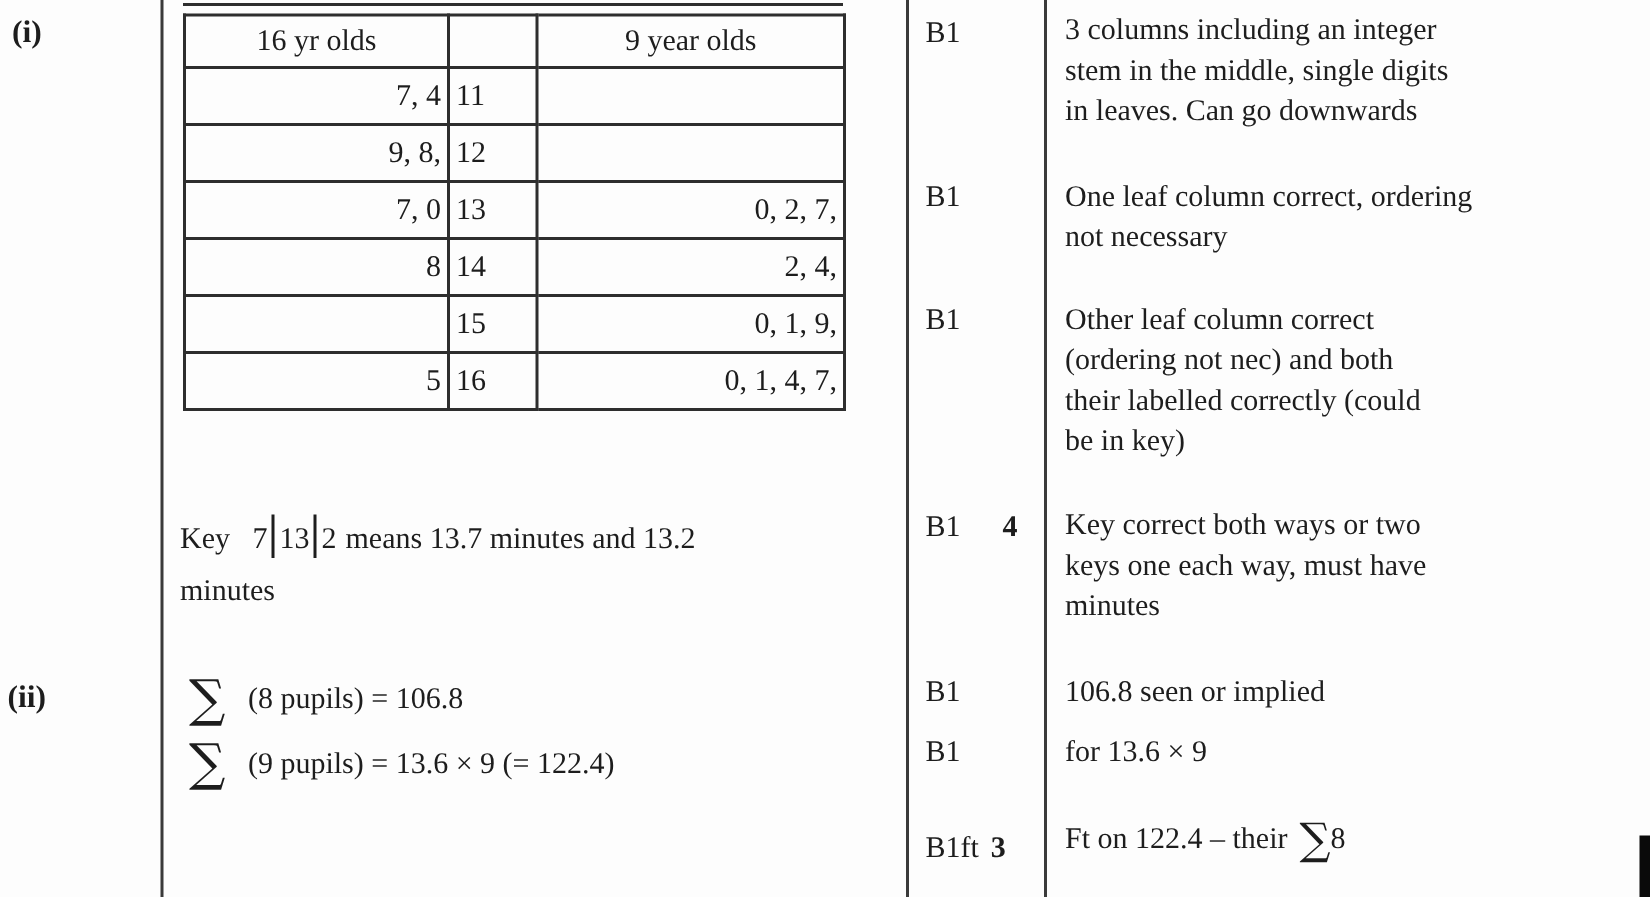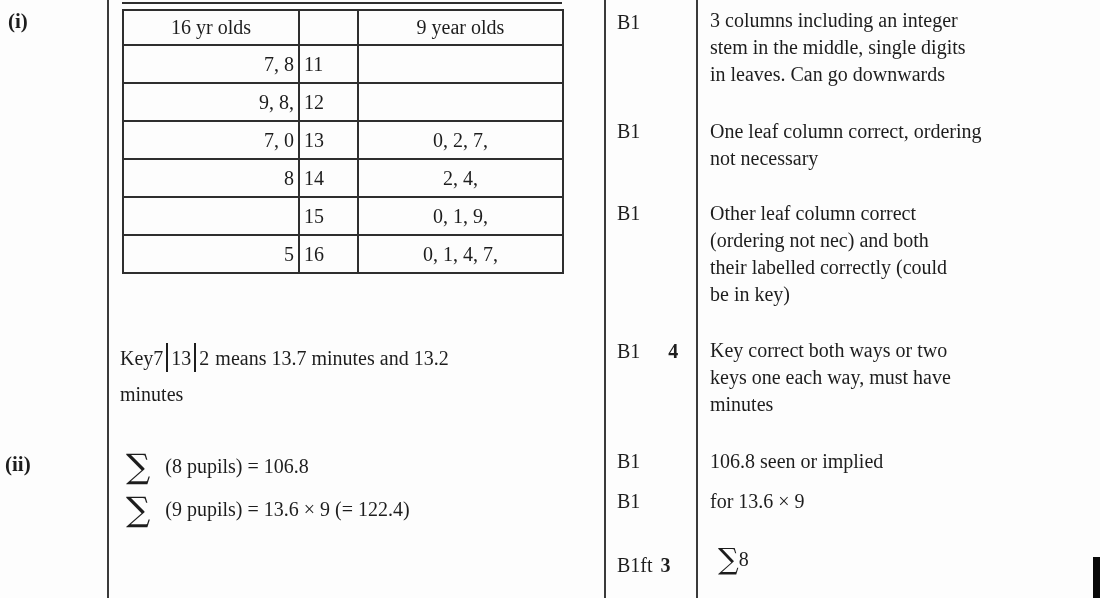"7, 8" td.c-left { text: 8 -> 4 }
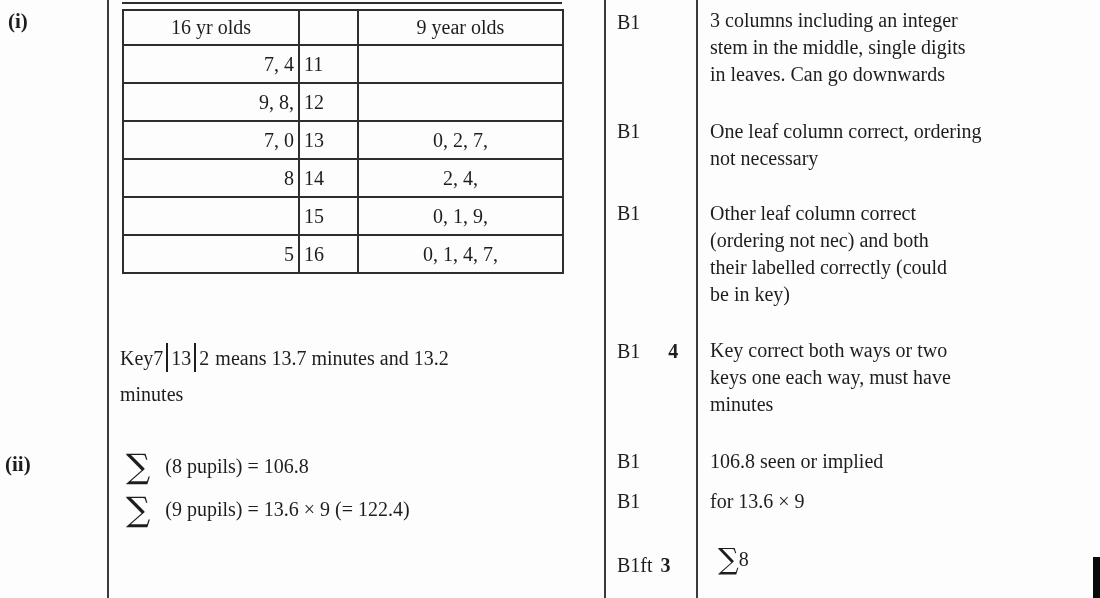"0, 2, 7," td.c-right { text-align: center -> right }
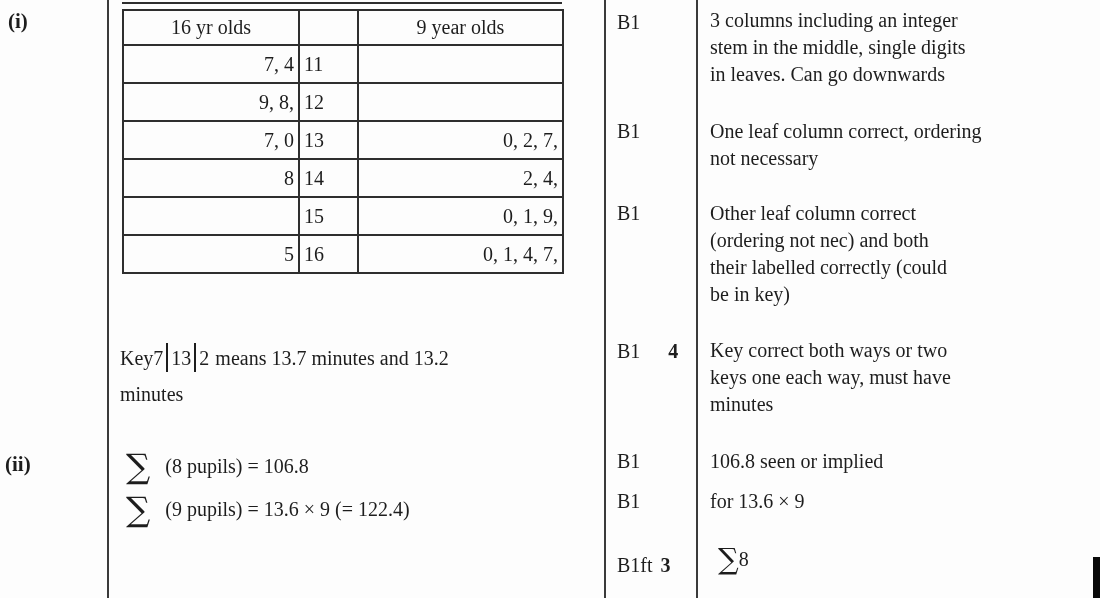"Key" .keyline .klabel { margin-right: none -> 15px }
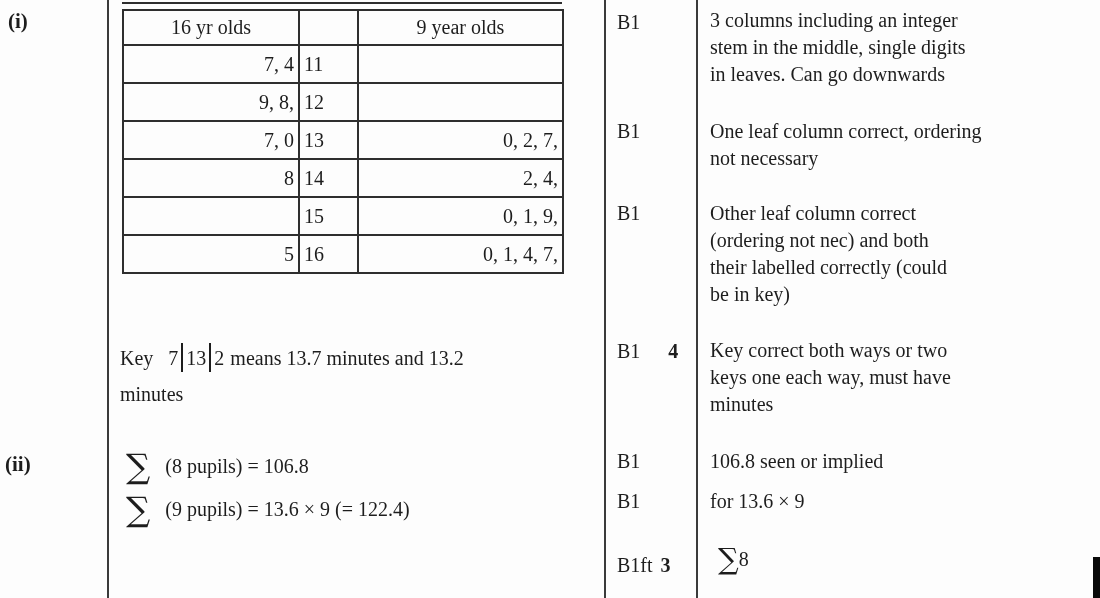"Ft on 122.4 – their" span { html: none -> <span>Ft on 122.4 – their</span> }
